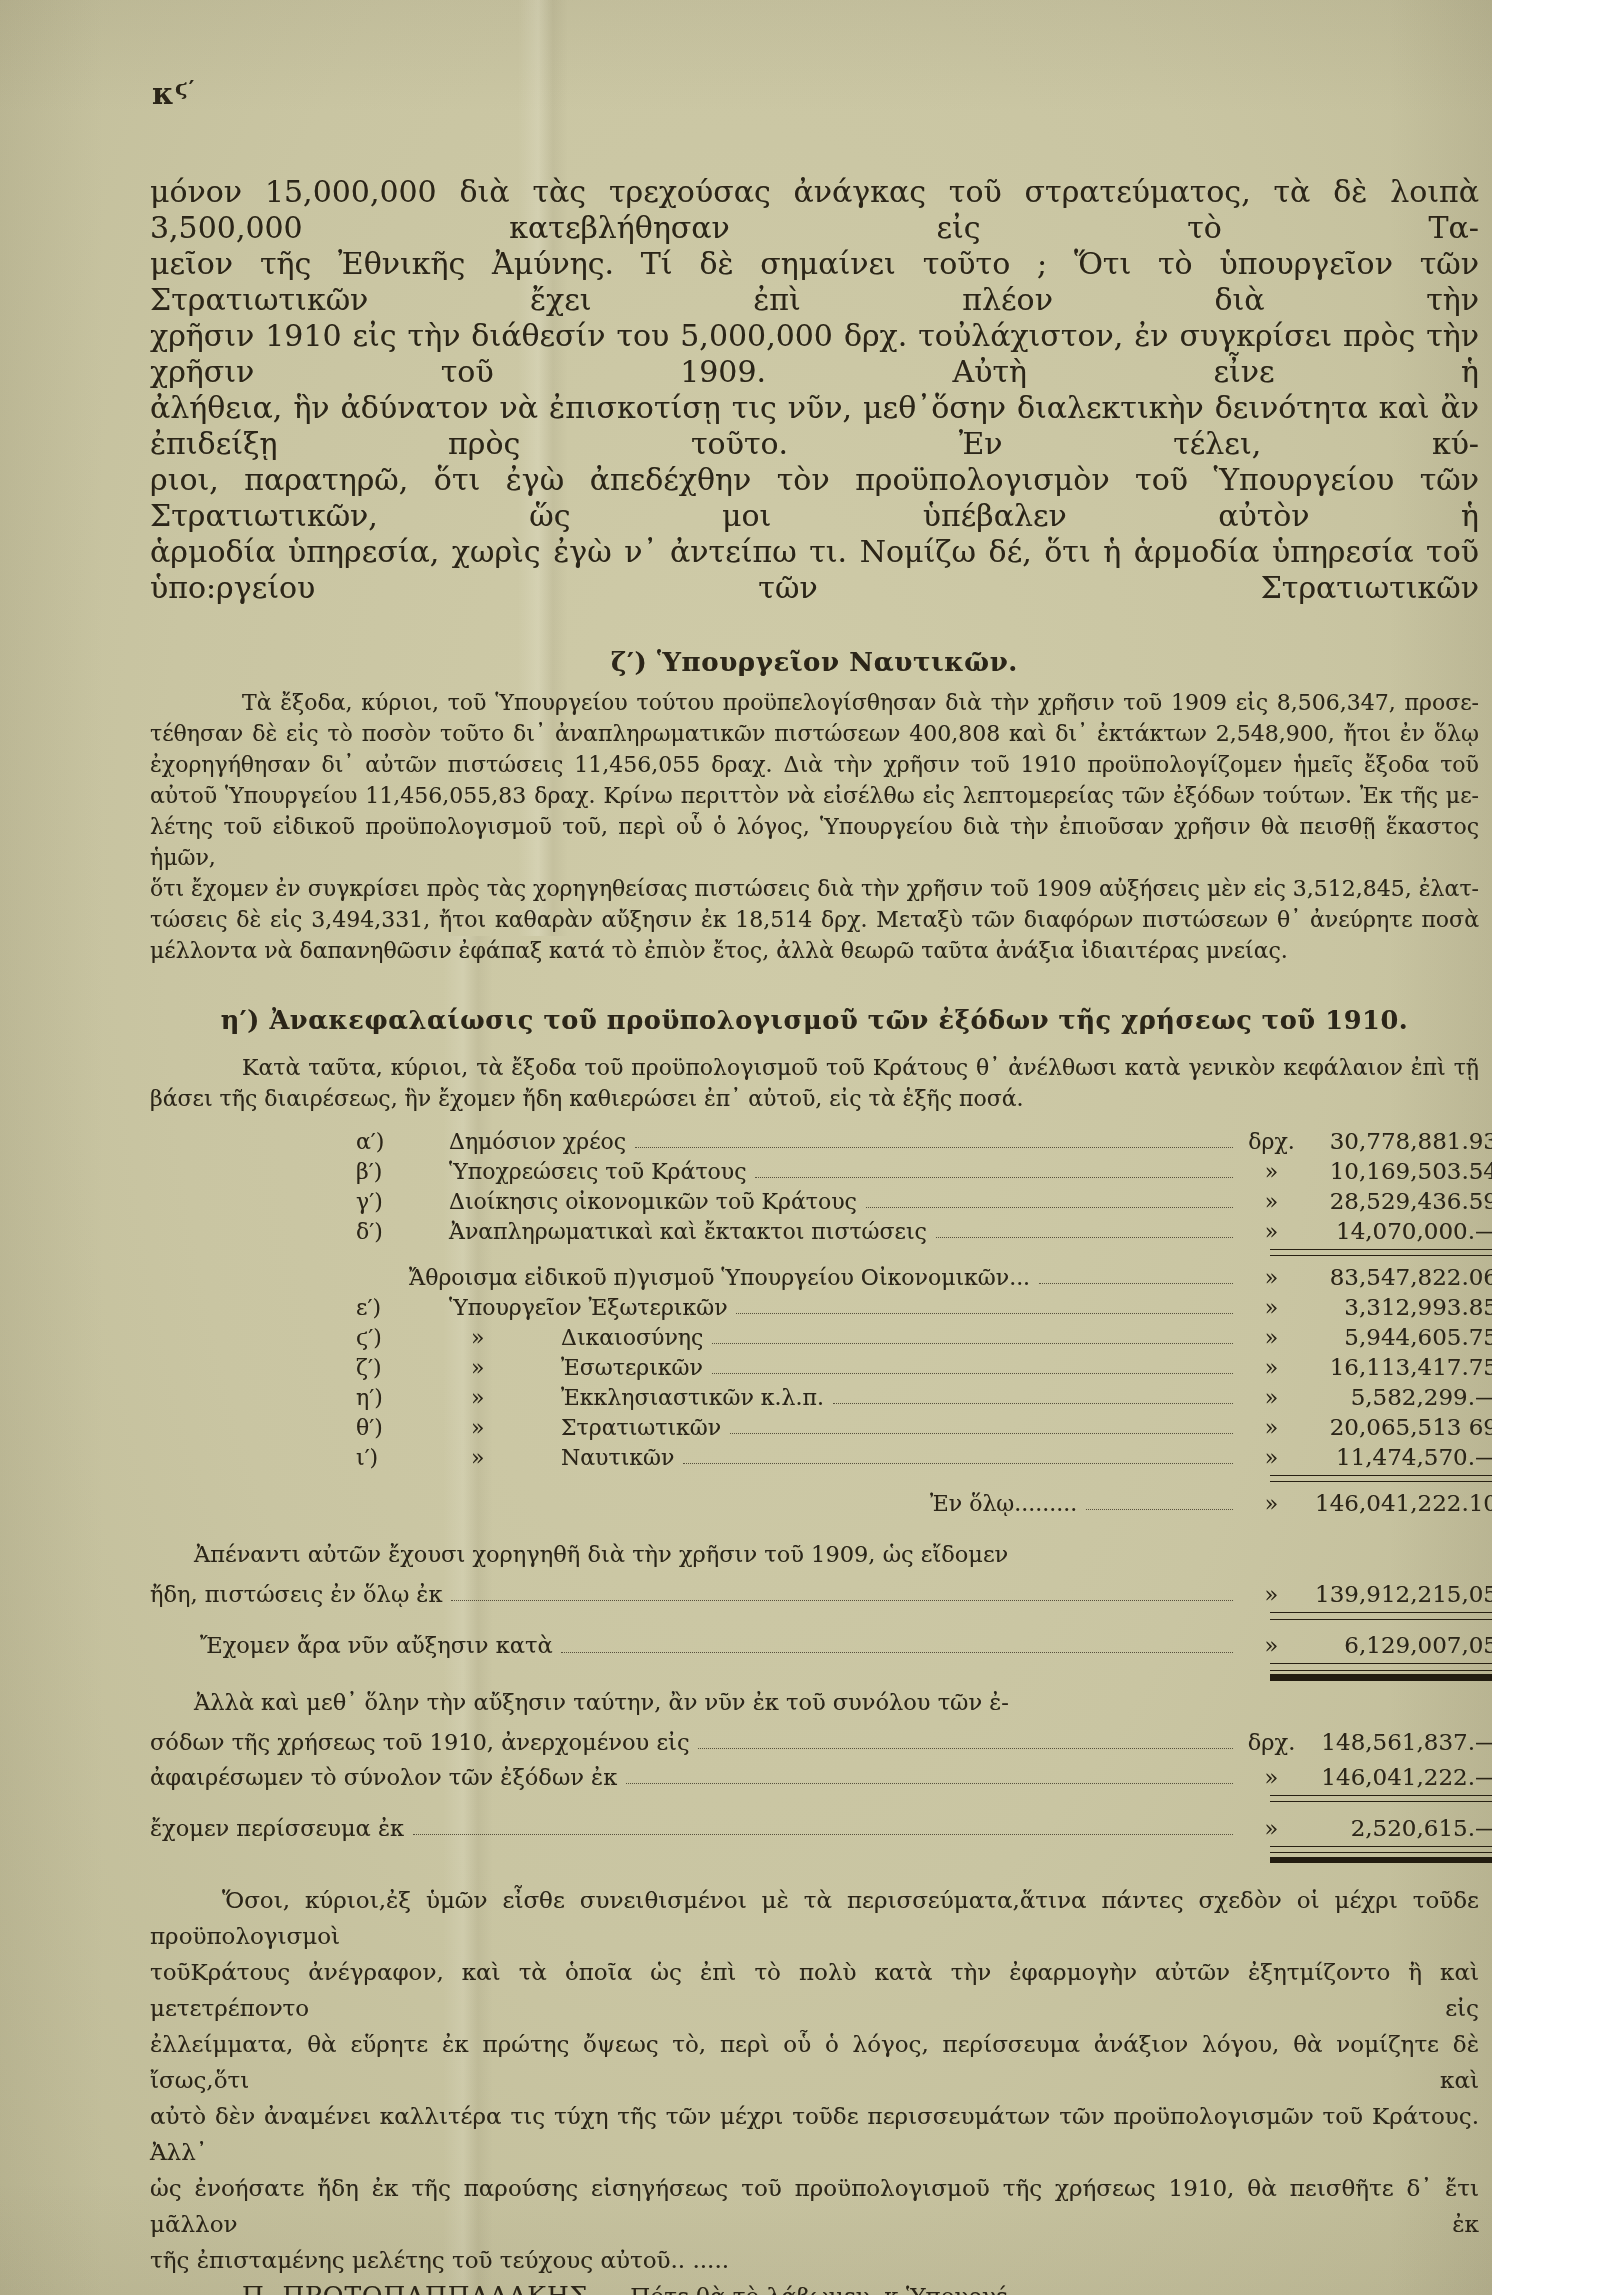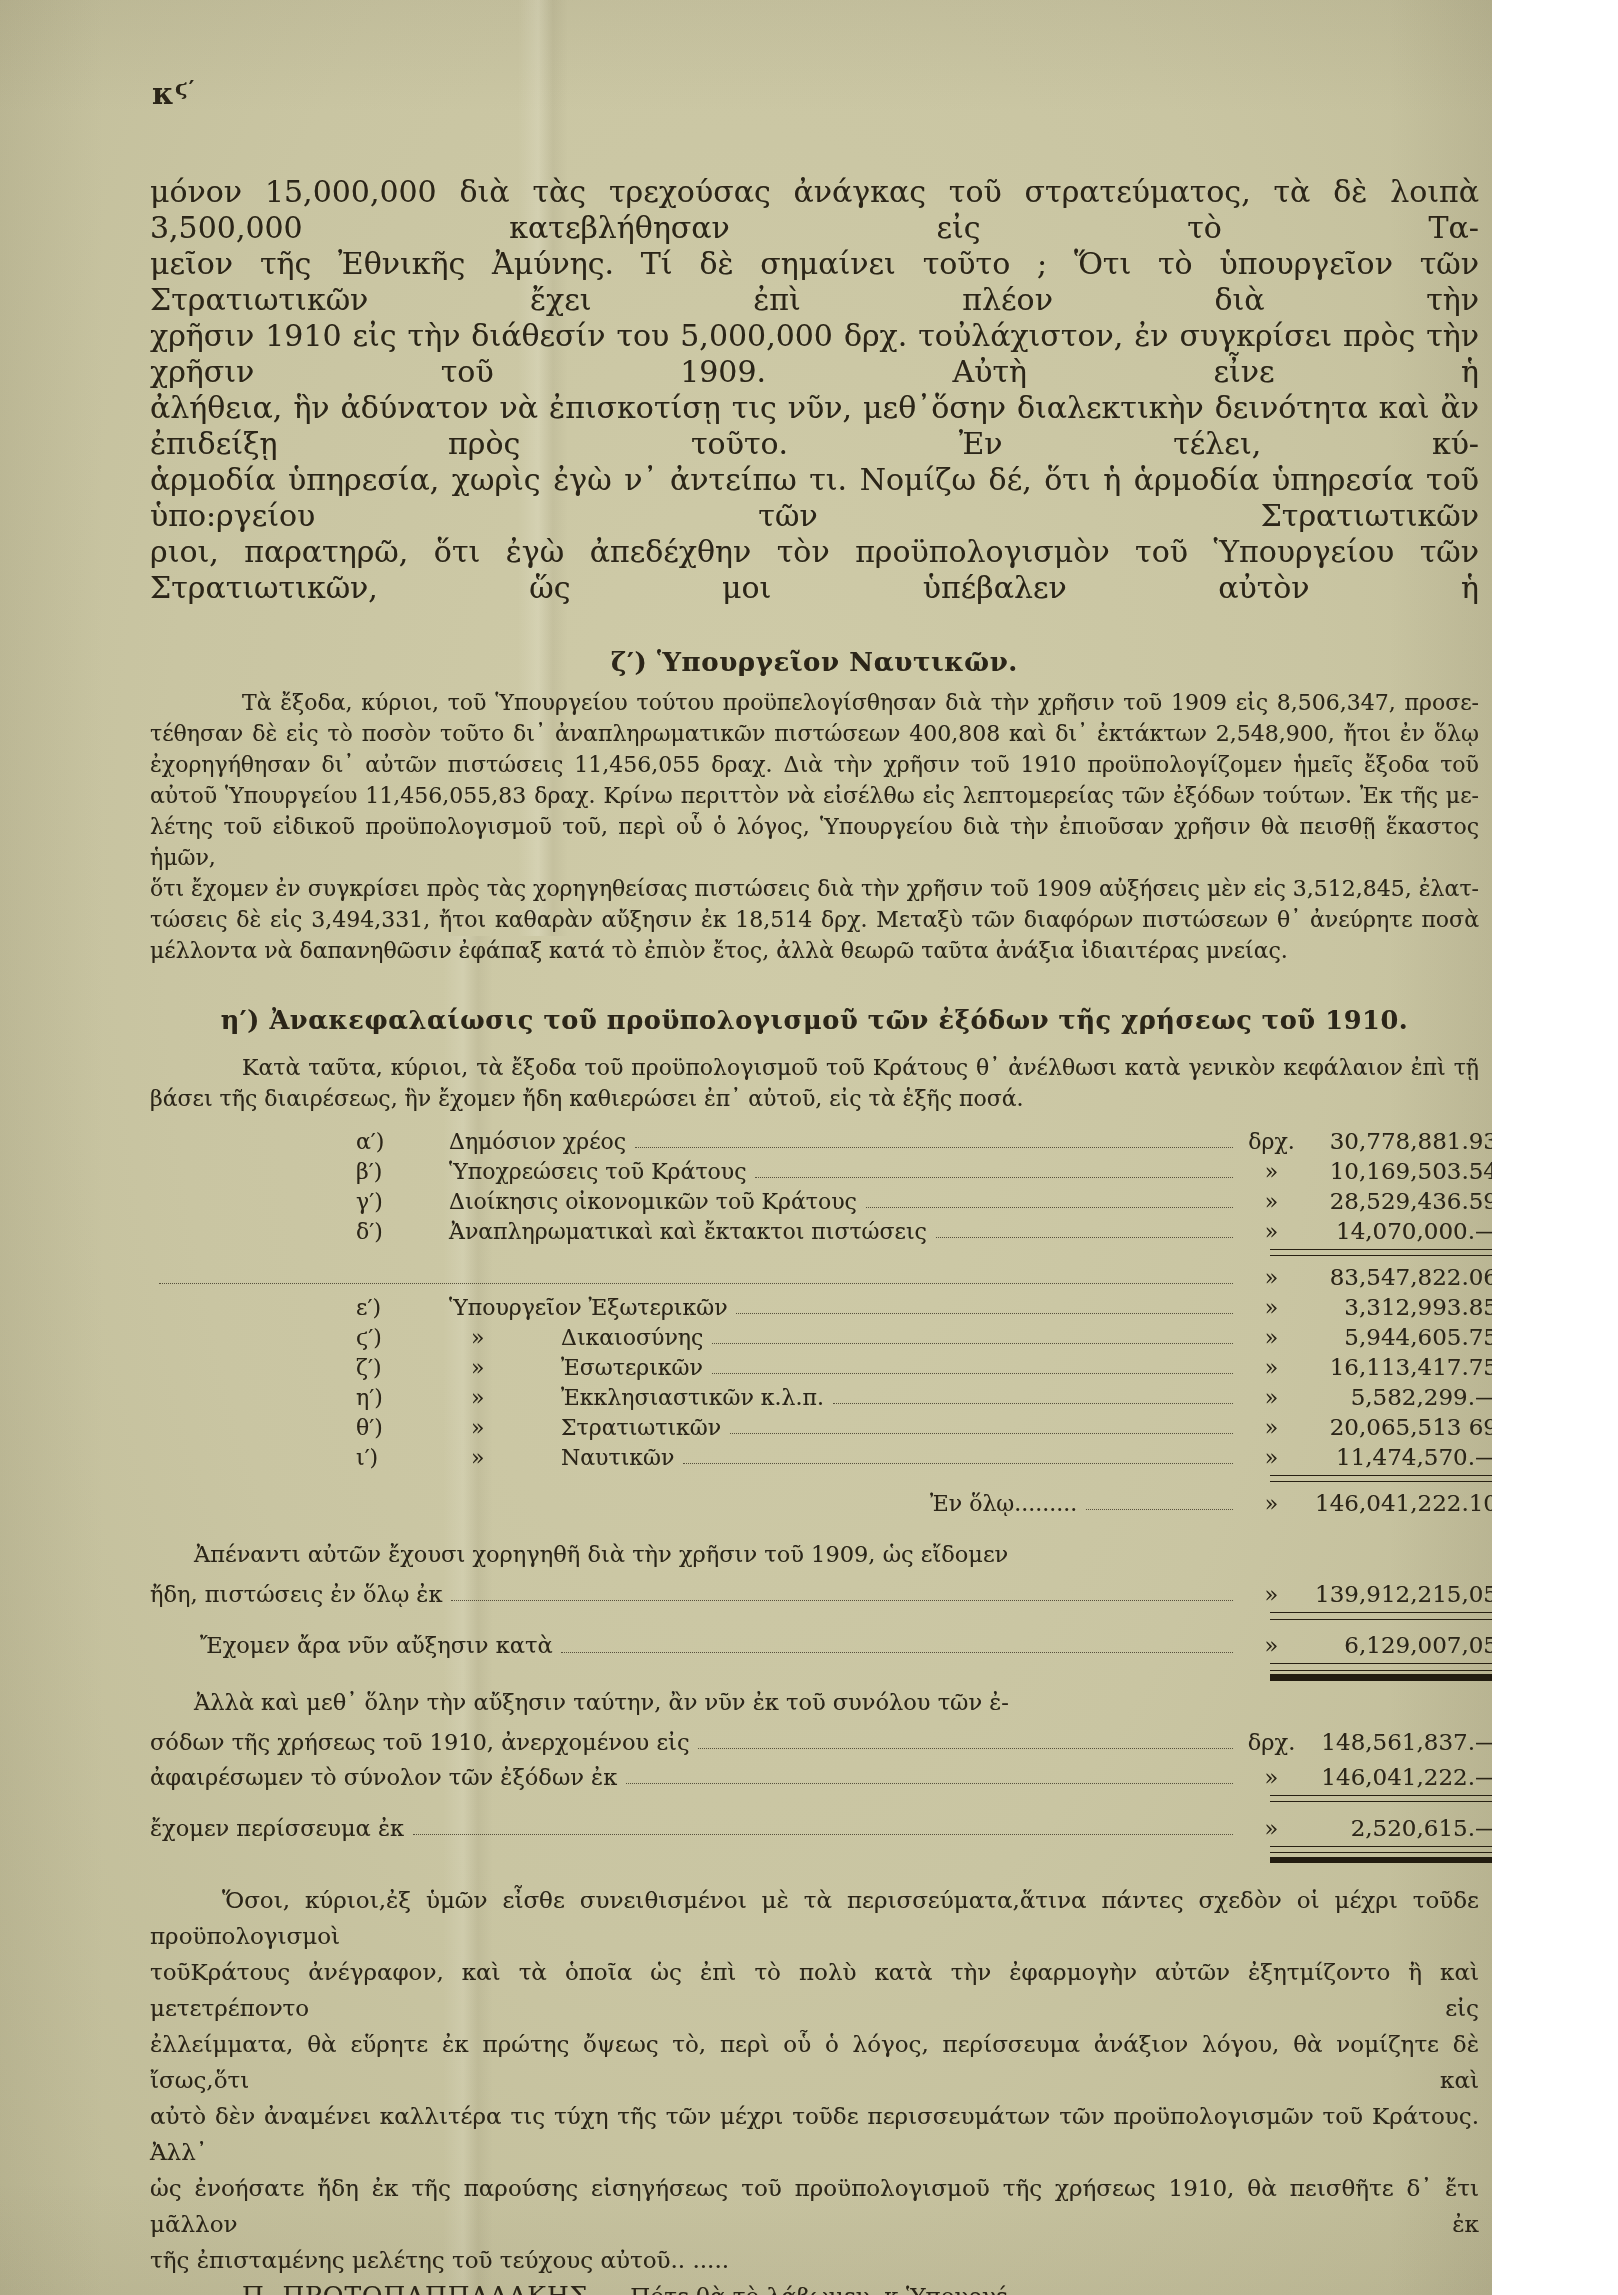"ἁρμοδία ὑπηρεσία, χωρὶς ἐγὼ ν᾽" div.line { order: before "ριοι, παρατηρῶ, ὅτι ἐγὼ ἀπεδέχθην" -> after "ριοι, παρατηρῶ, ὅτι ἐγὼ ἀπεδέχθην" }
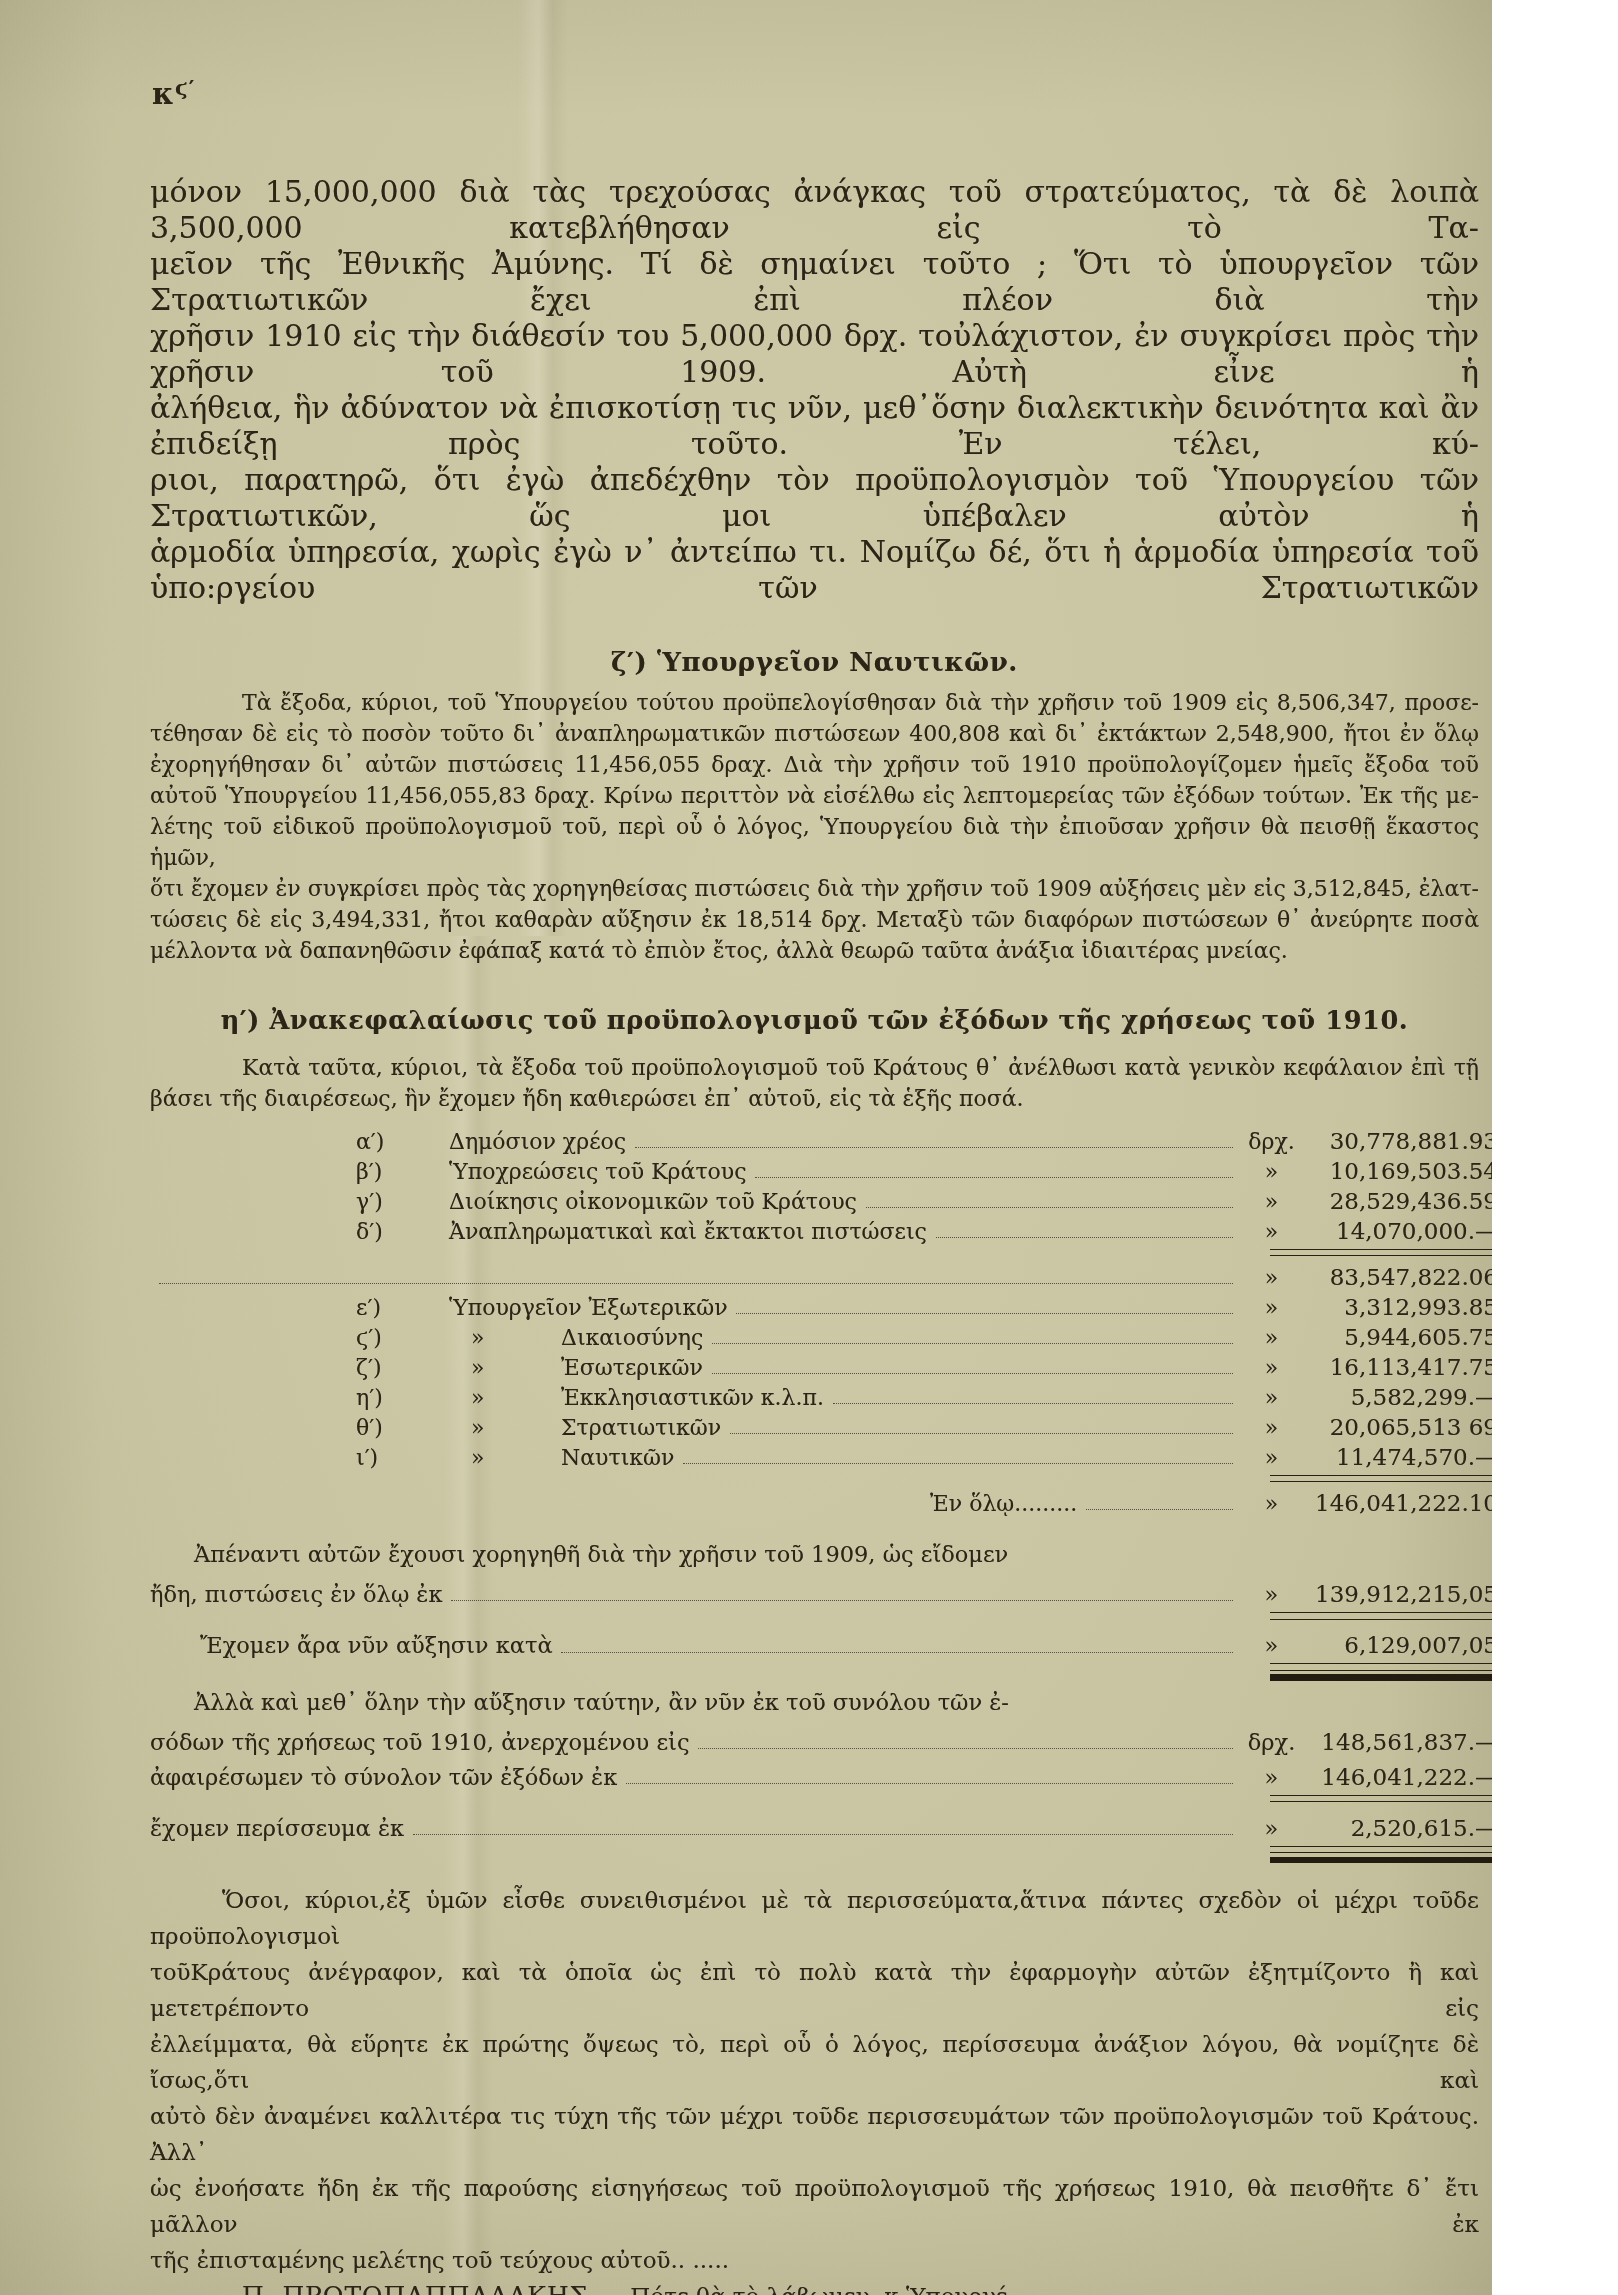"Ἄθροισμα εἰδικοῦ π)γισμοῦ Ὑπουργείου" span.bt-label { html: none -> <span>Ἄθροισμα εἰδικοῦ π)γισμοῦ Ὑπουργείου Οἰκονομικῶν...</span> }
